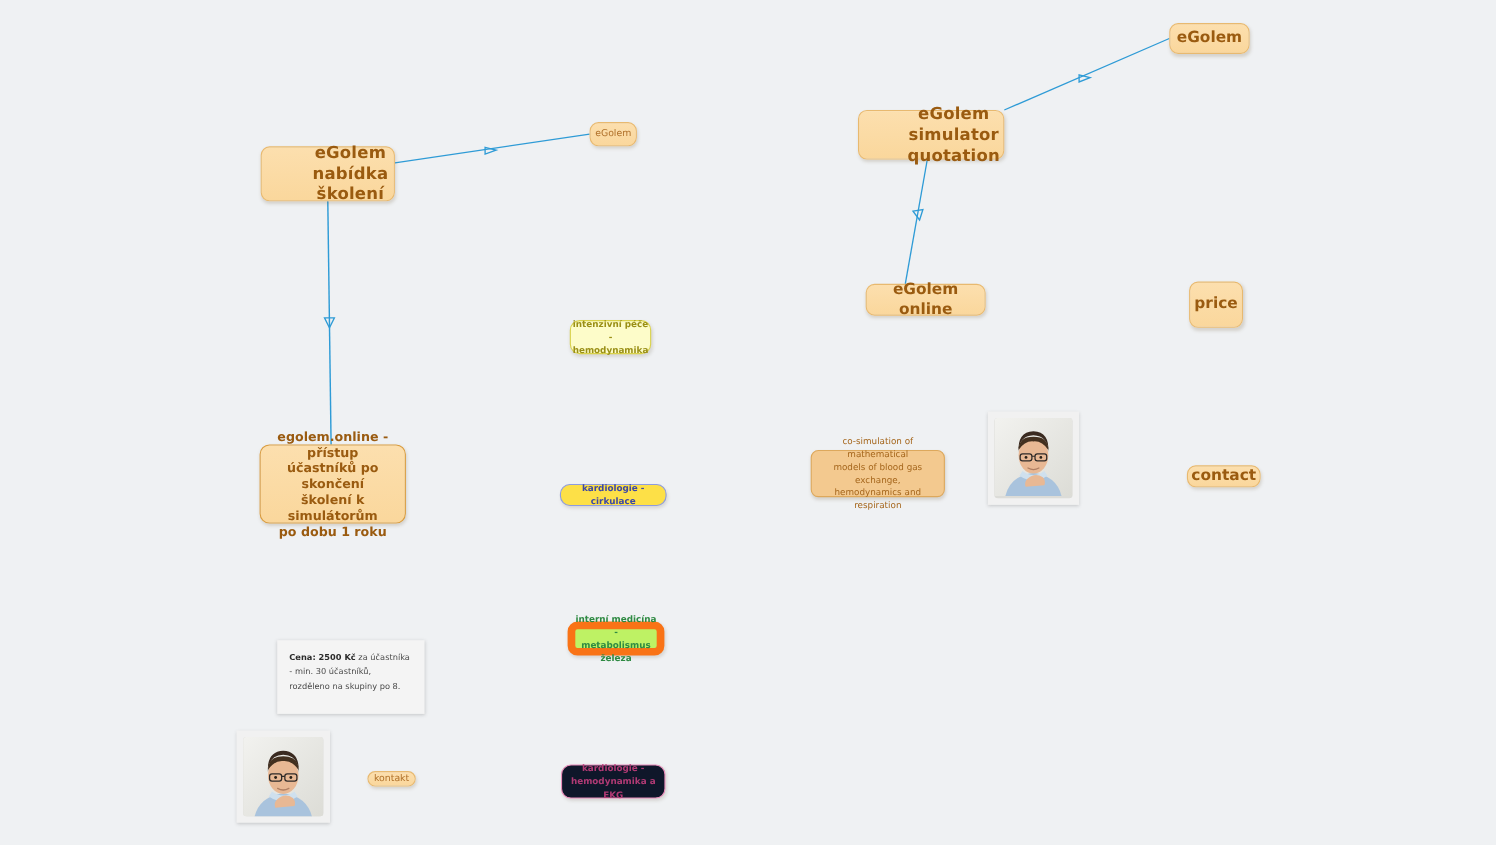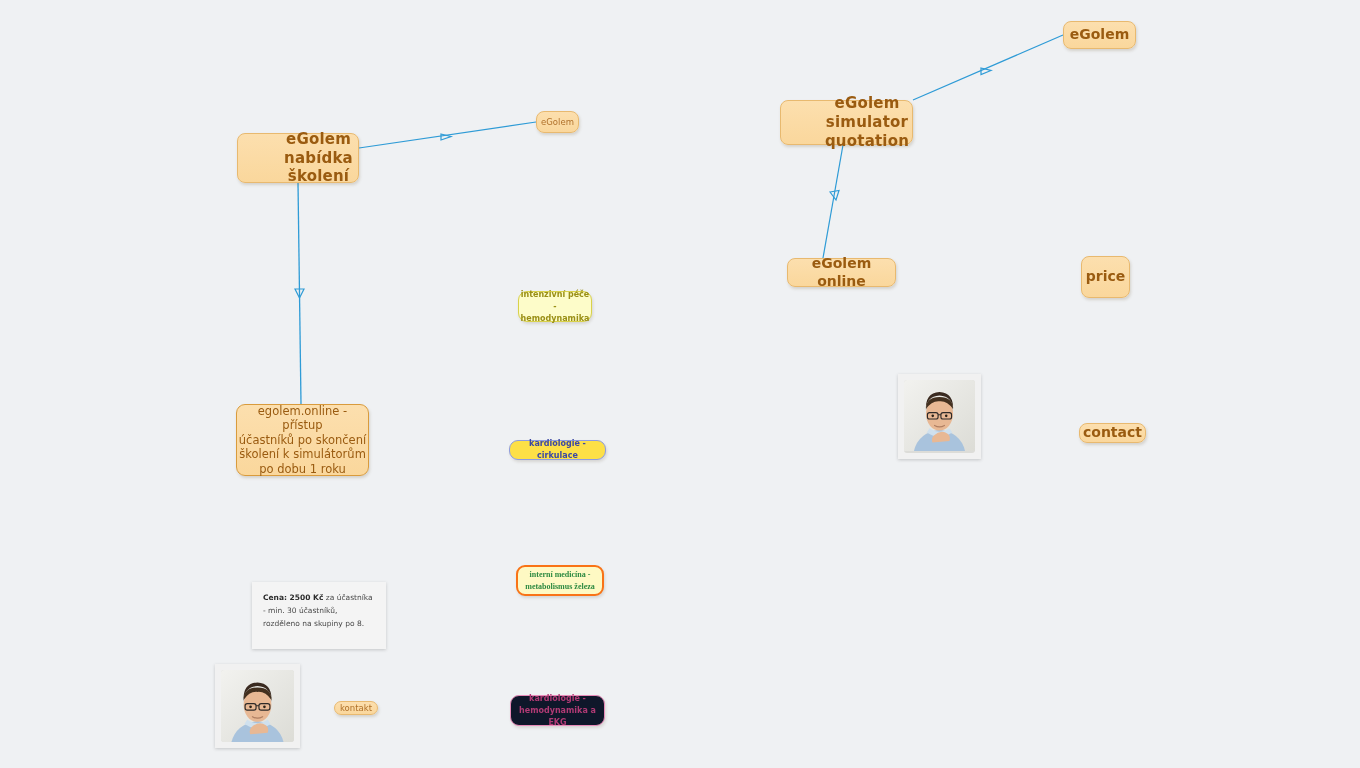"egolem.online - přístup" .topic-detail { font-weight: normal -> bold }
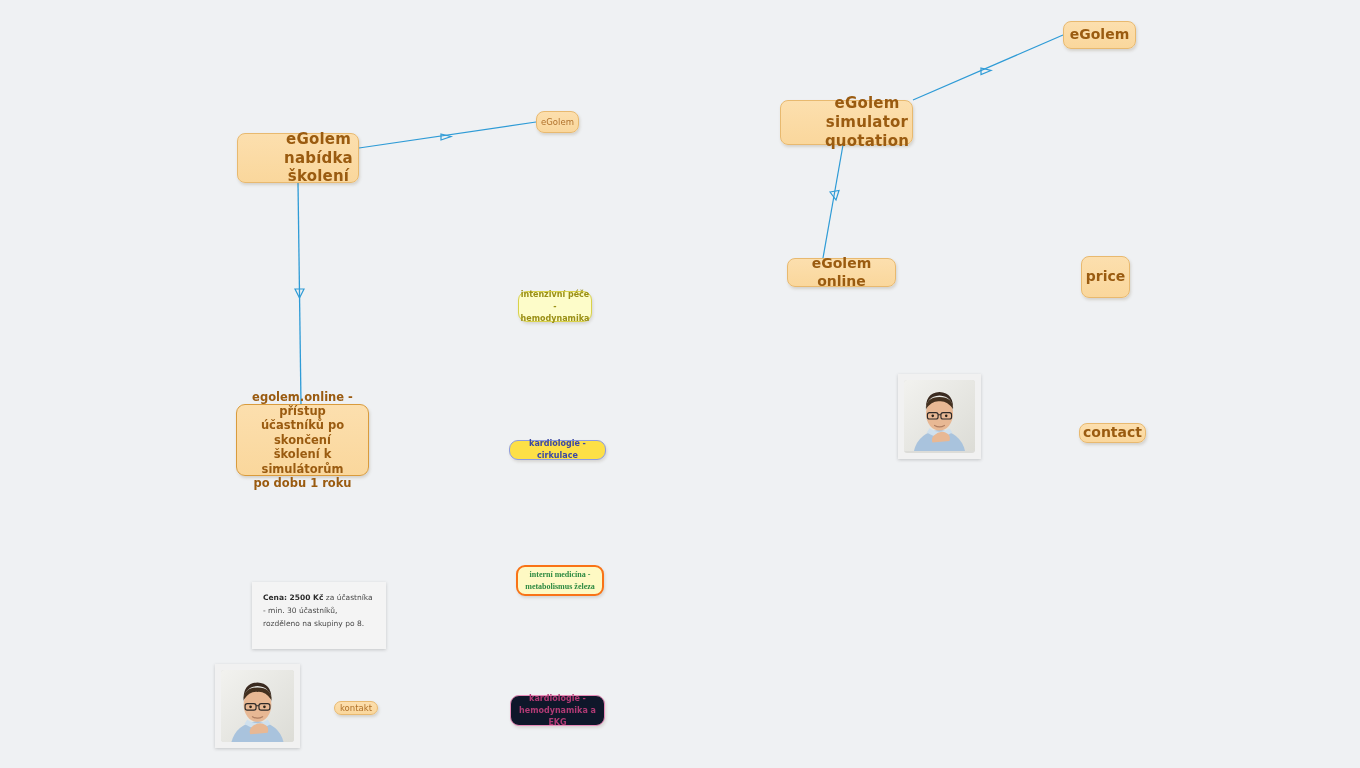"co-simulation of mathematical" div.node { html: none -> <div>co-simulation of mathematical models of blood gas exchange, hemodynamics and respiration</div> }
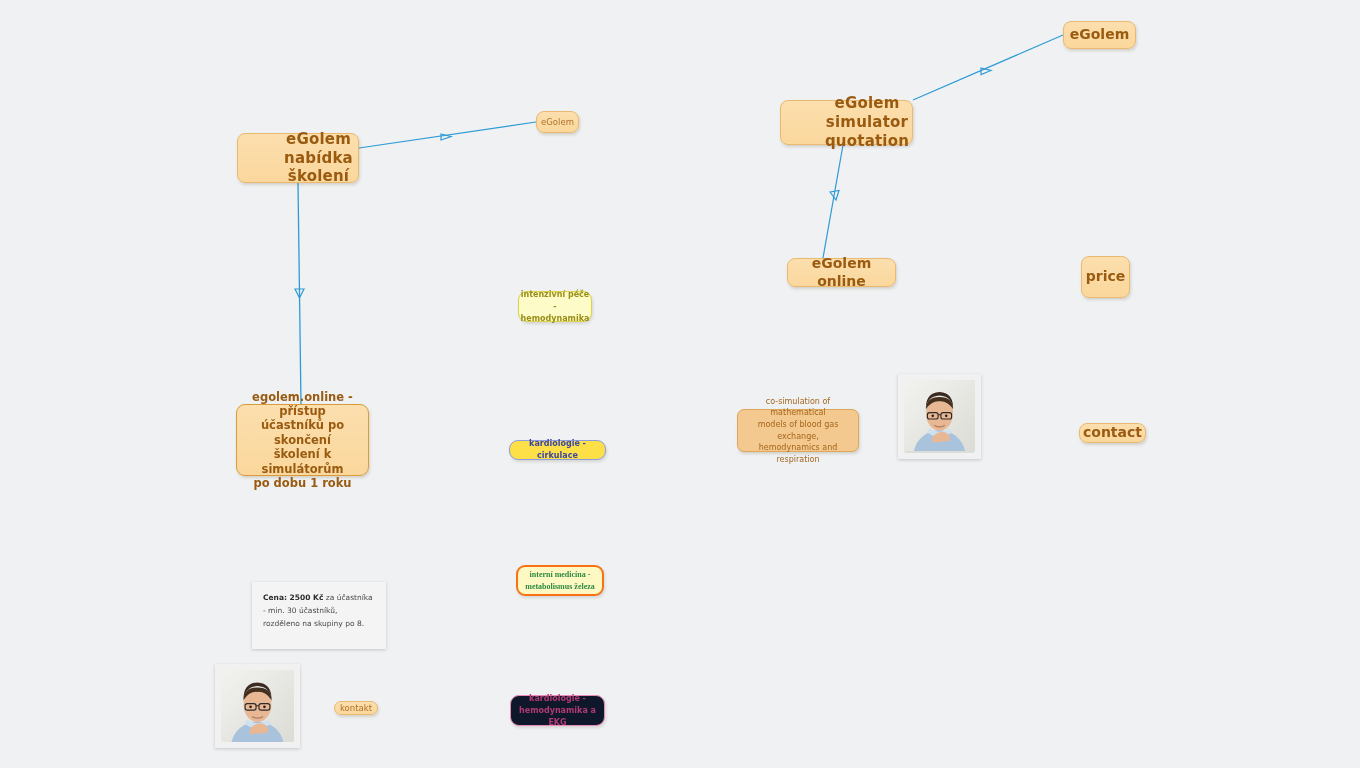"interní medicína -" .tag-green { background: #fef9c3 -> #bef264; border: 2px solid #f97316 -> 7px solid #f97316; font-family: Liberation Serif, serif -> none }
